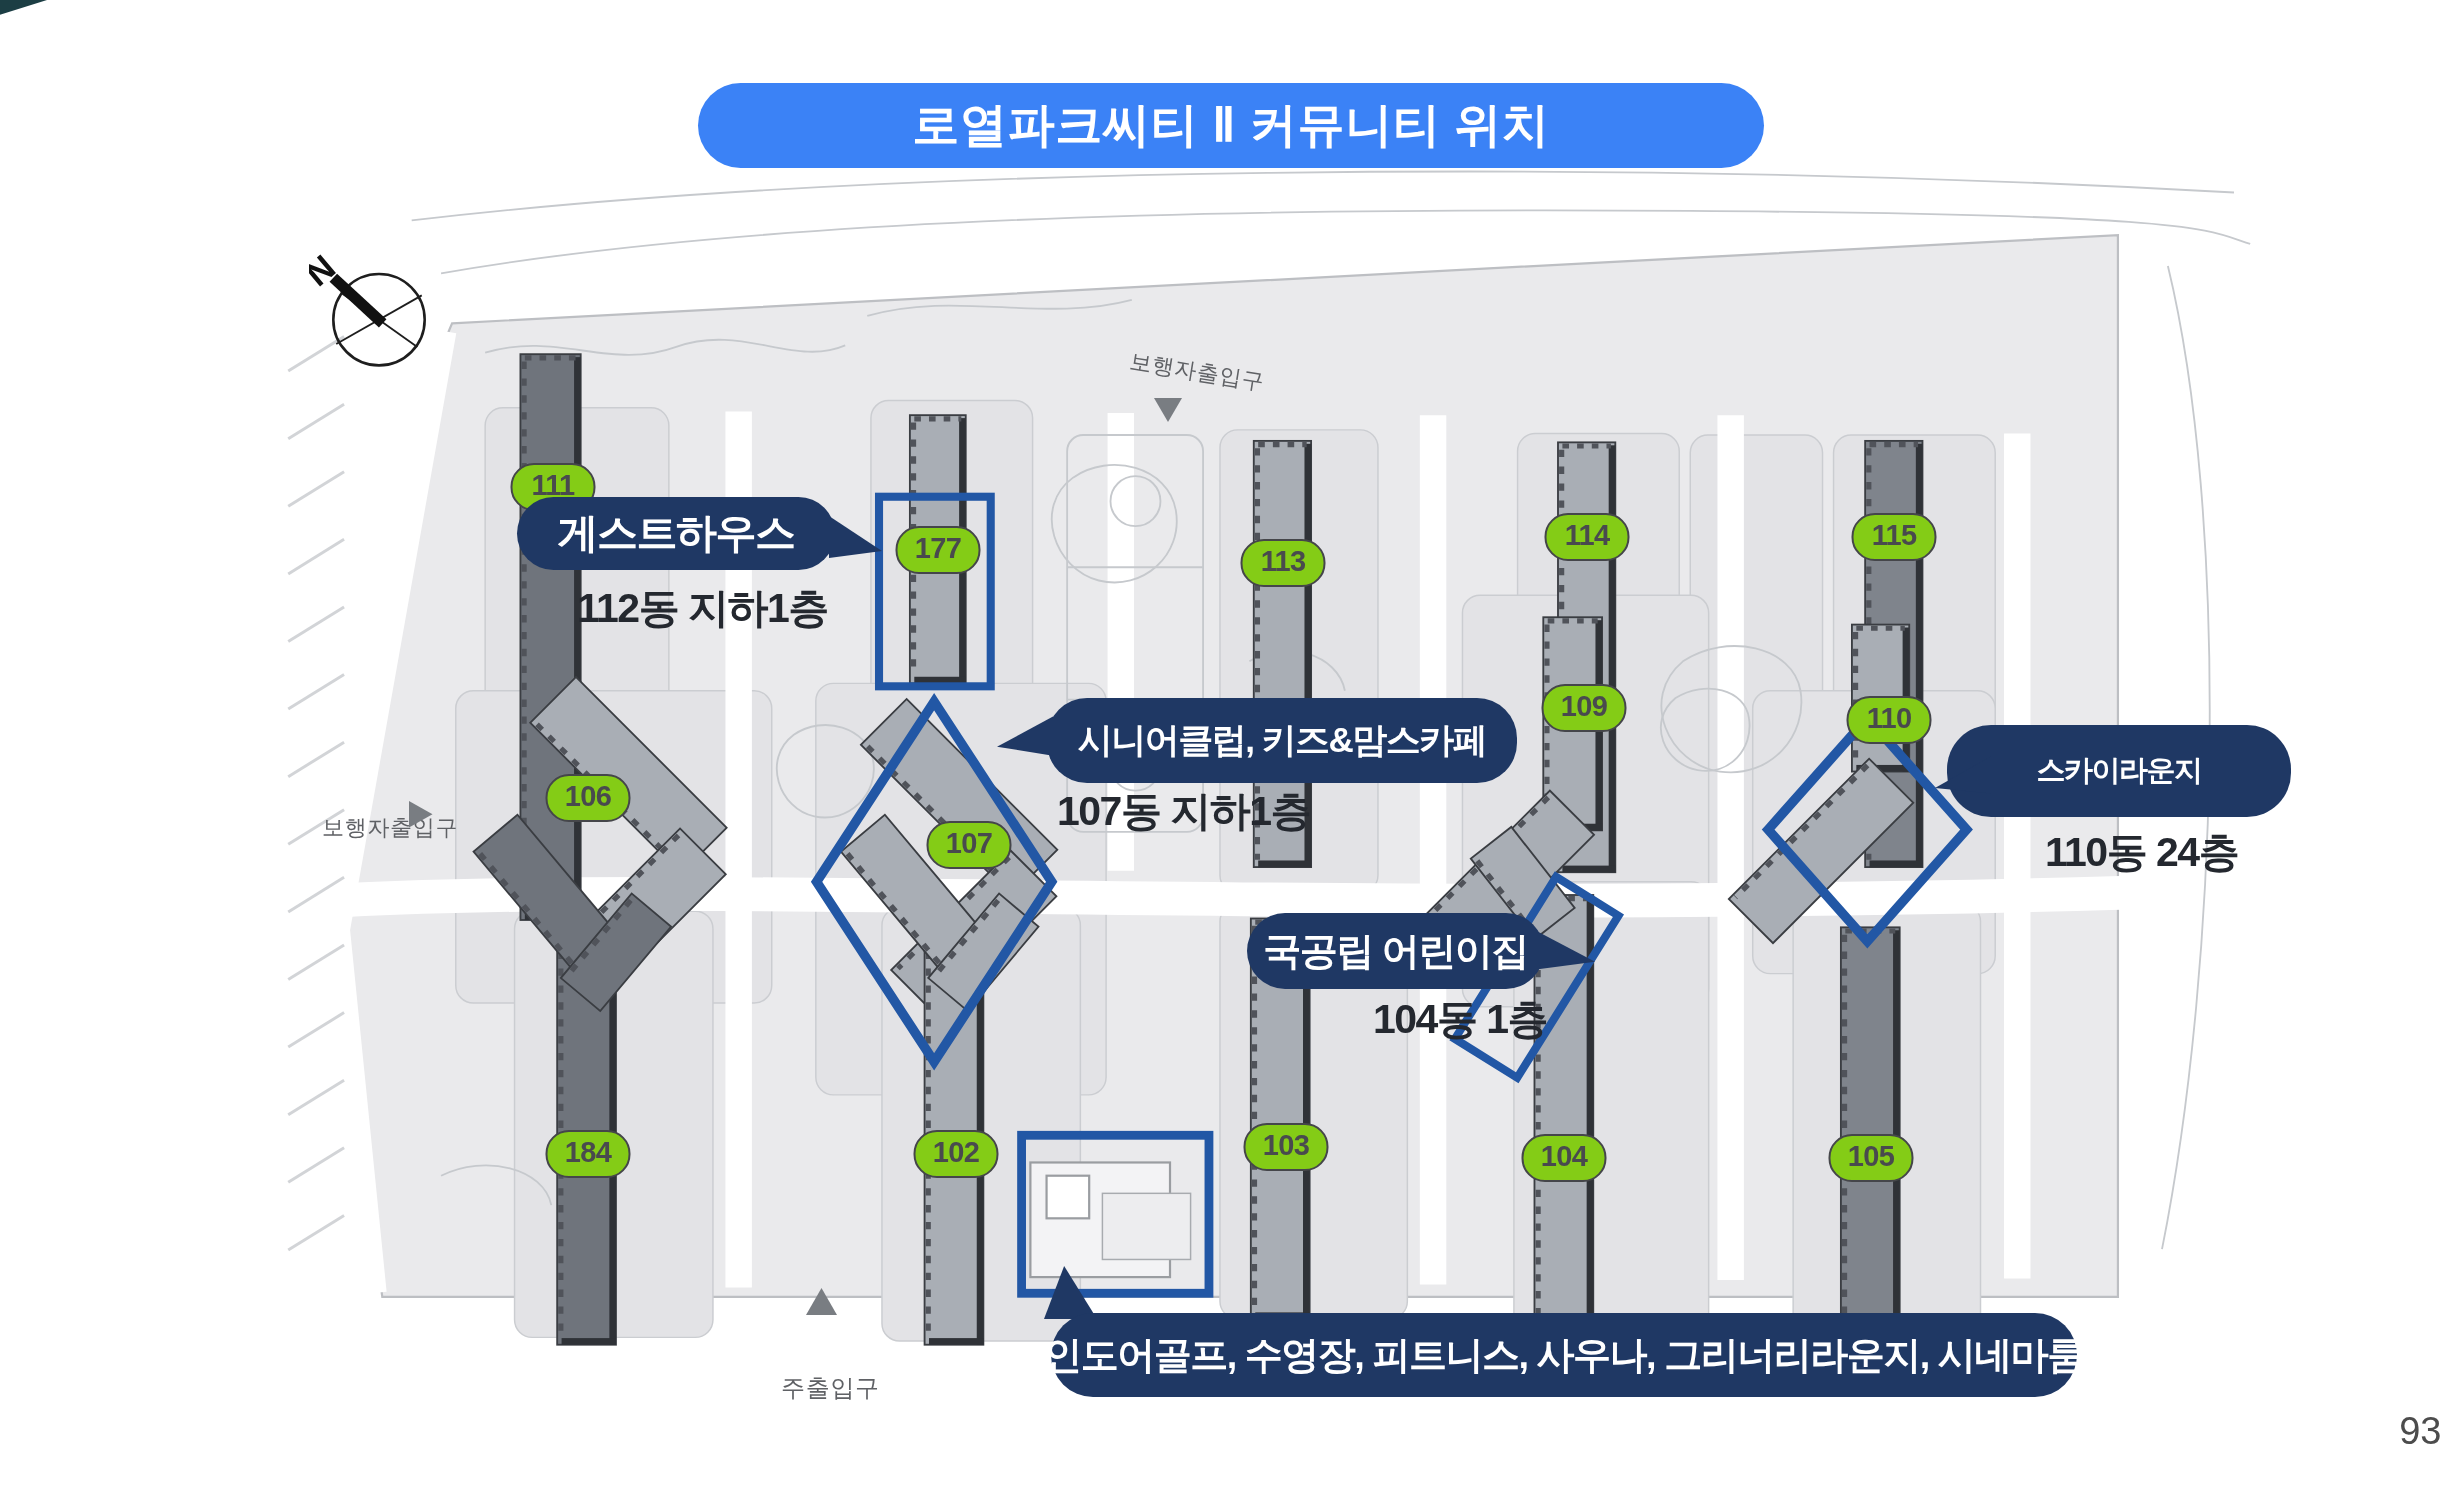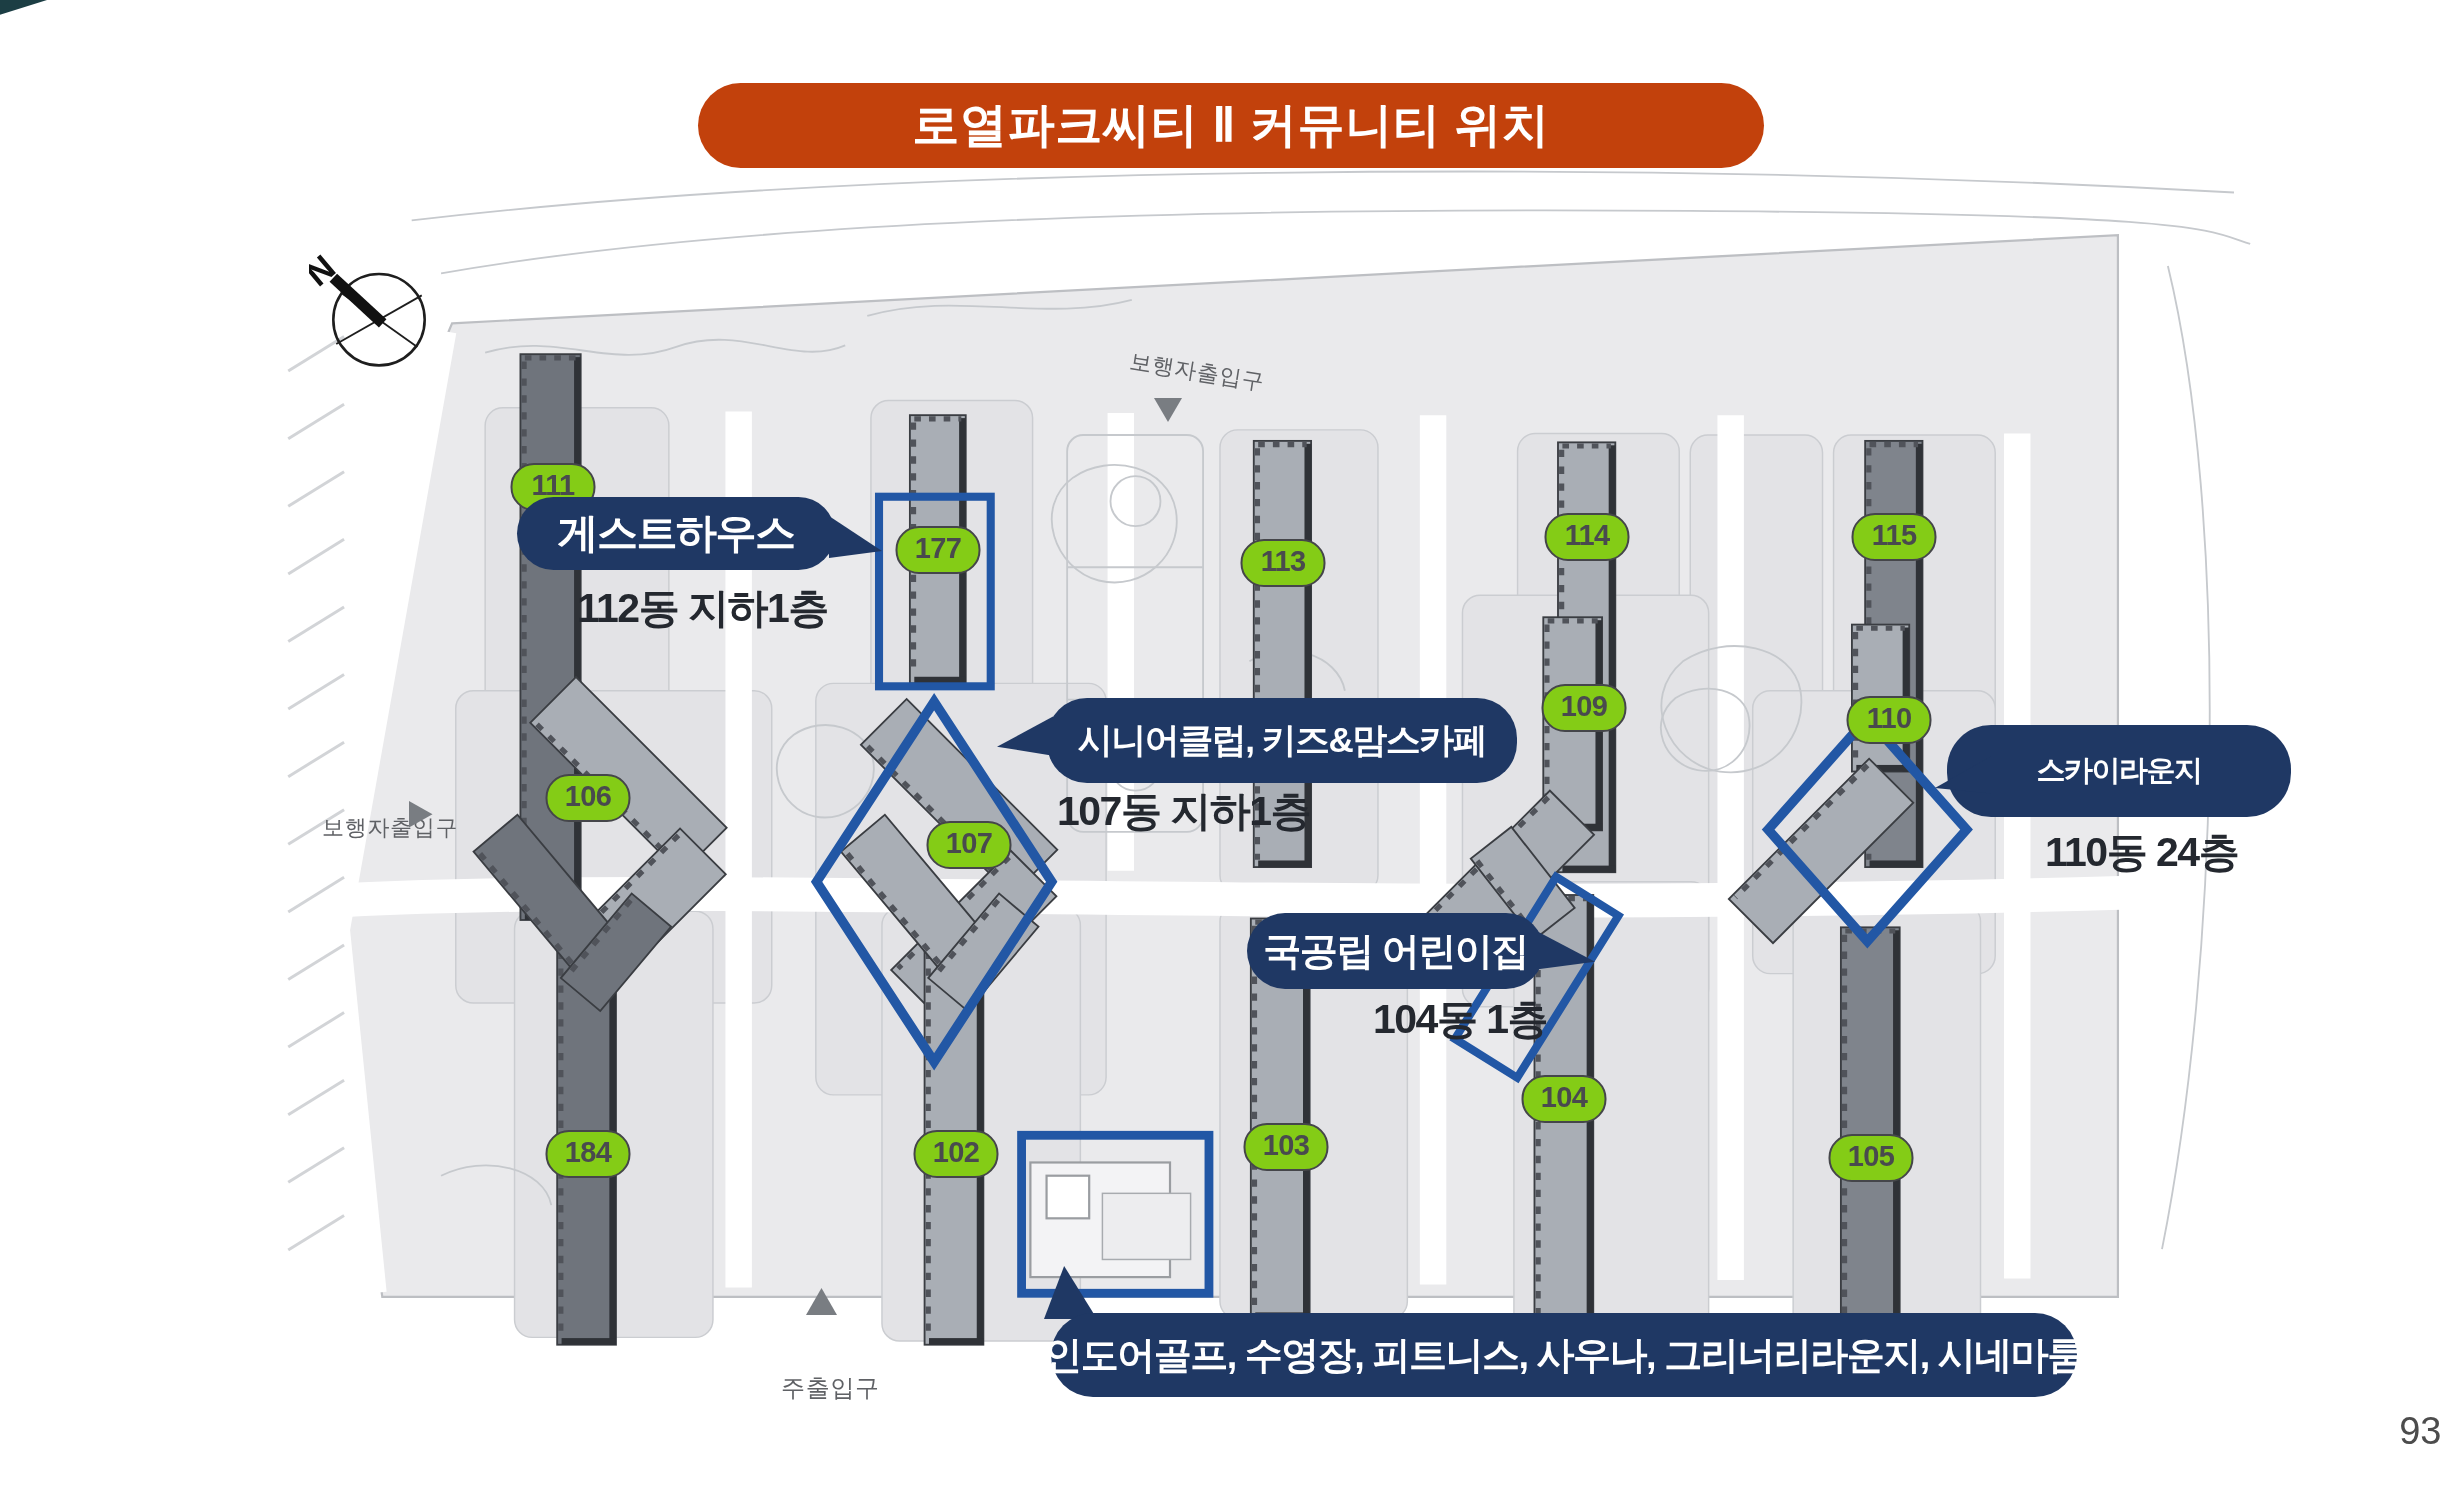"로열파크씨티 Ⅱ 커뮤니티 위치" .title-pill { background: #c2410c -> #3b82f6 }
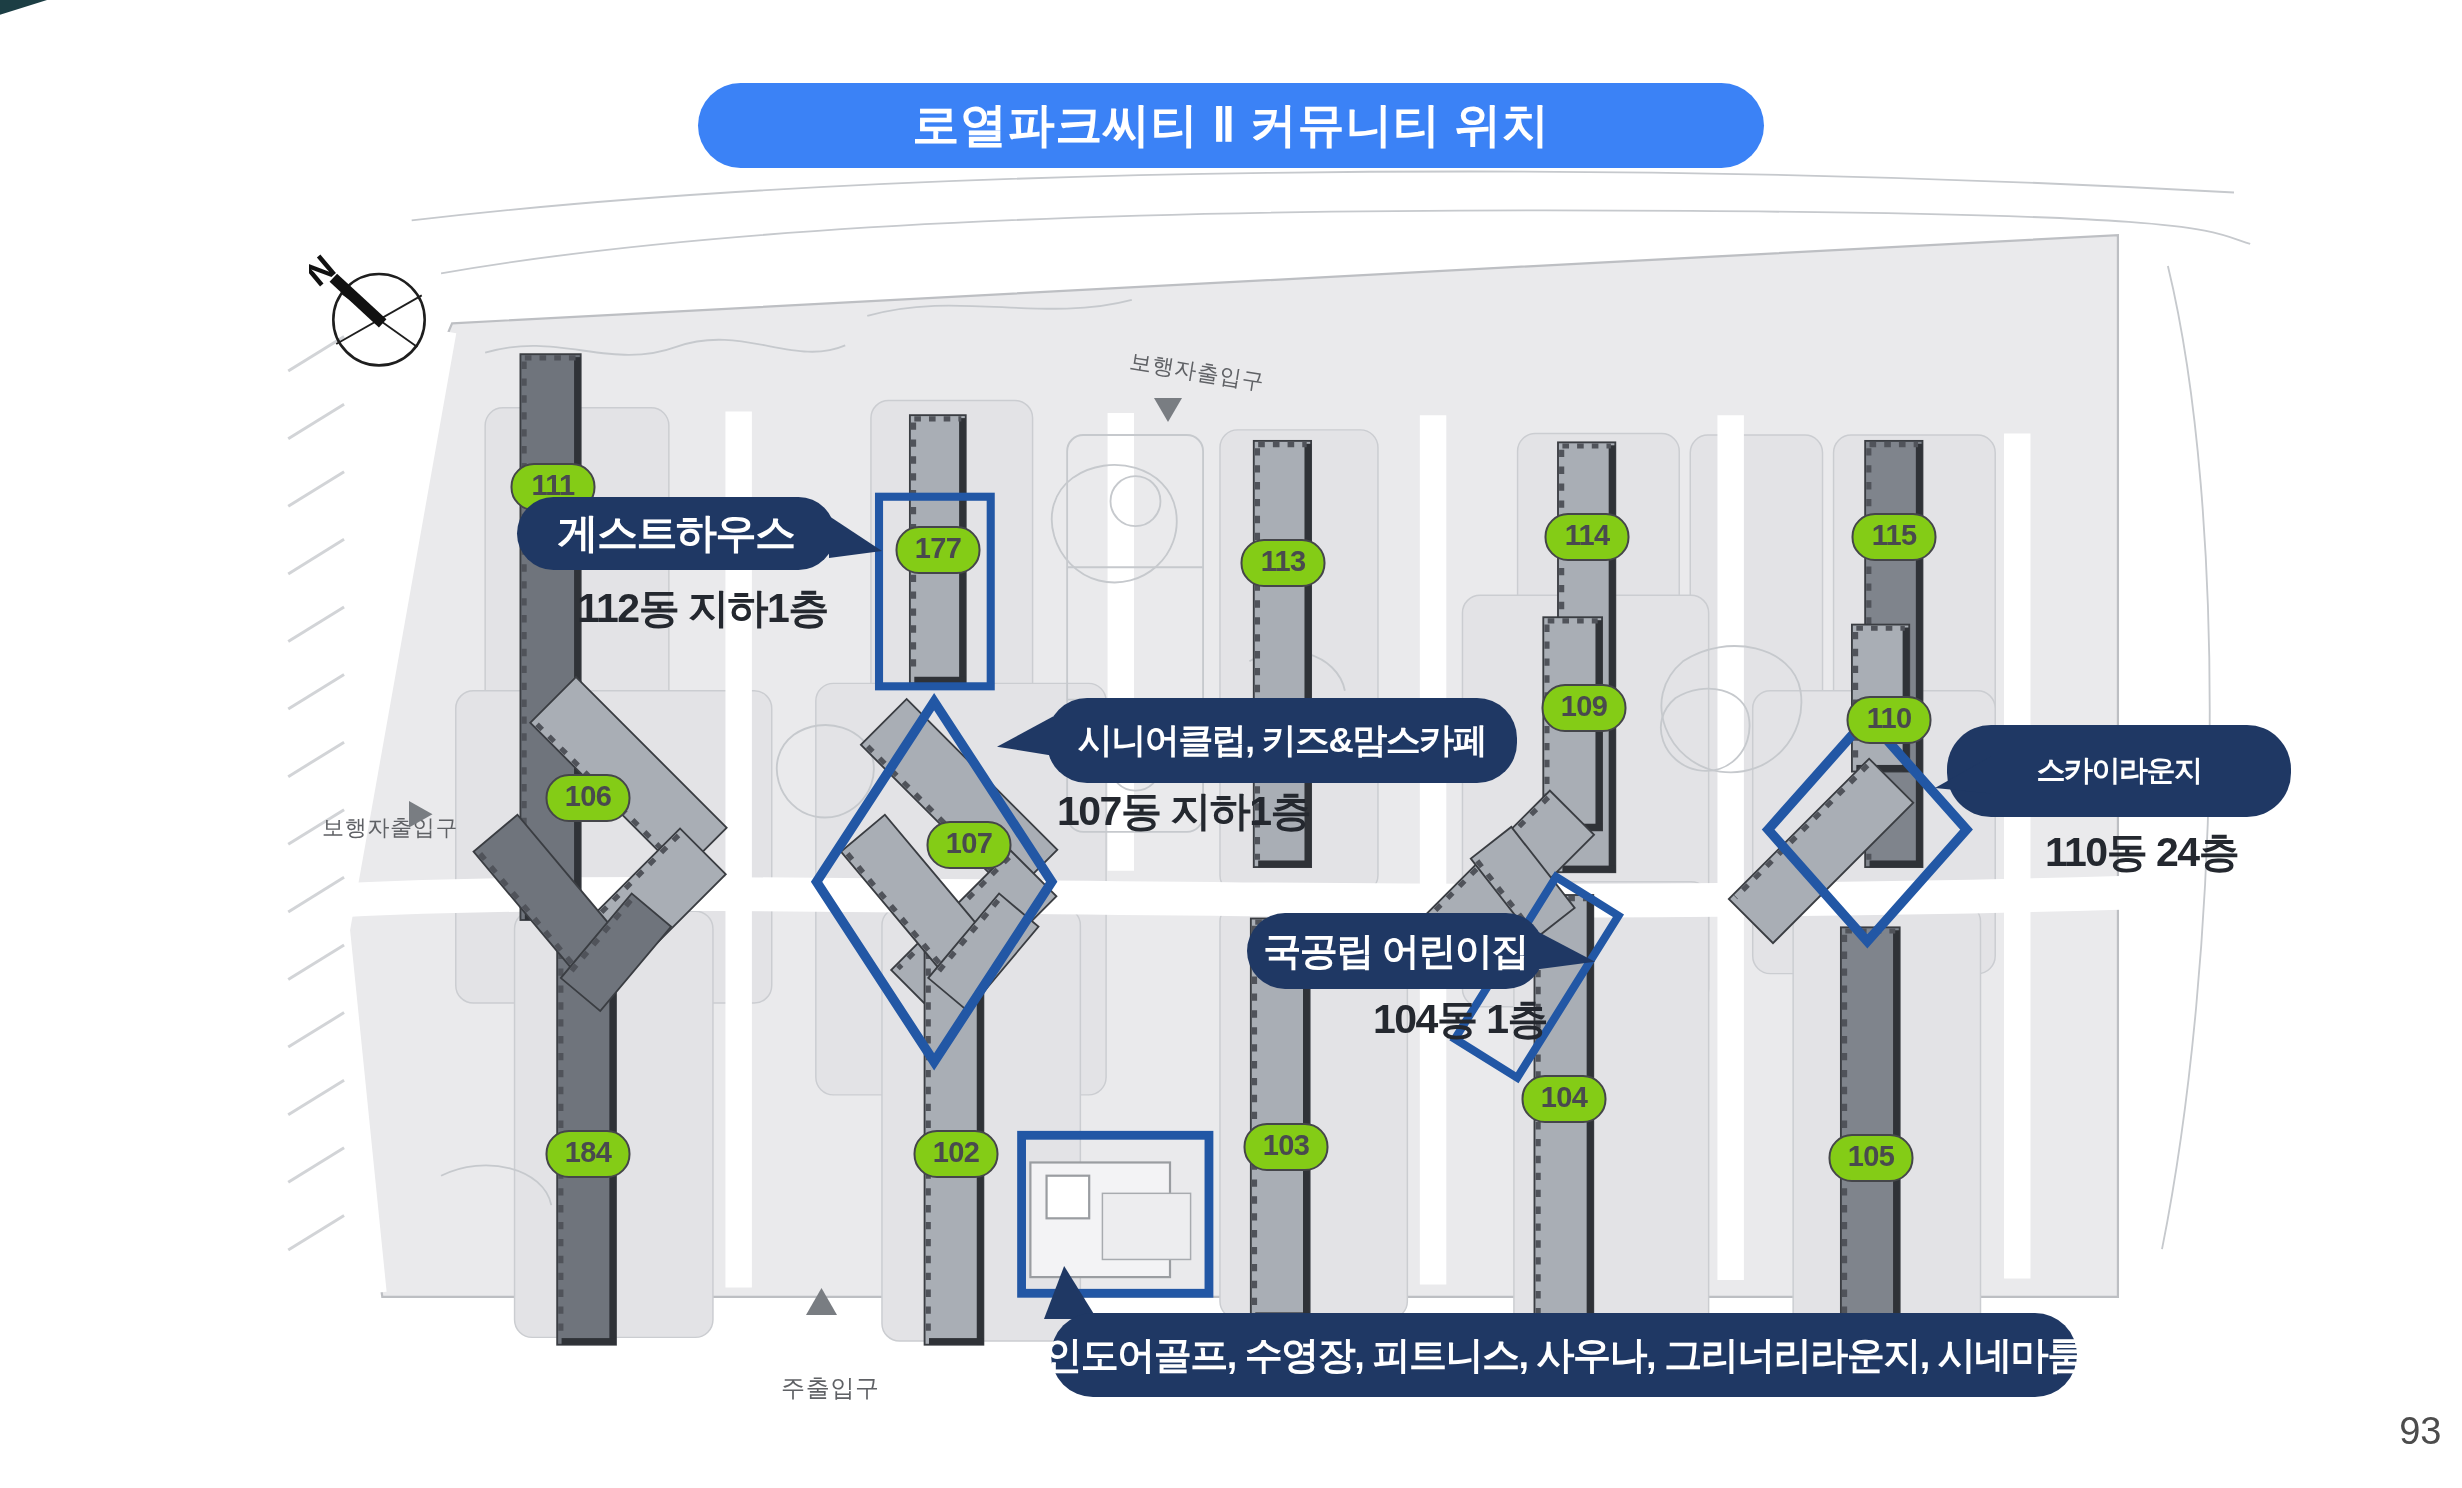"104" div.badge { top: 1099px -> 1158px }
